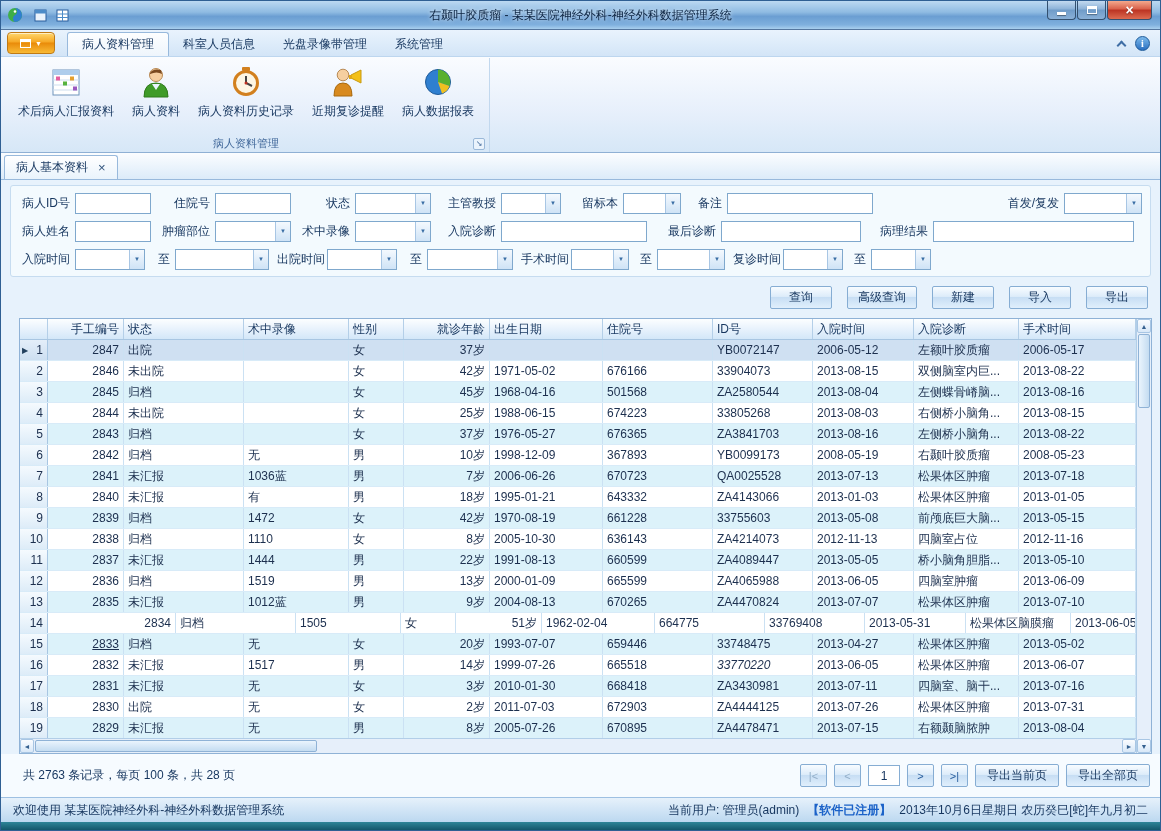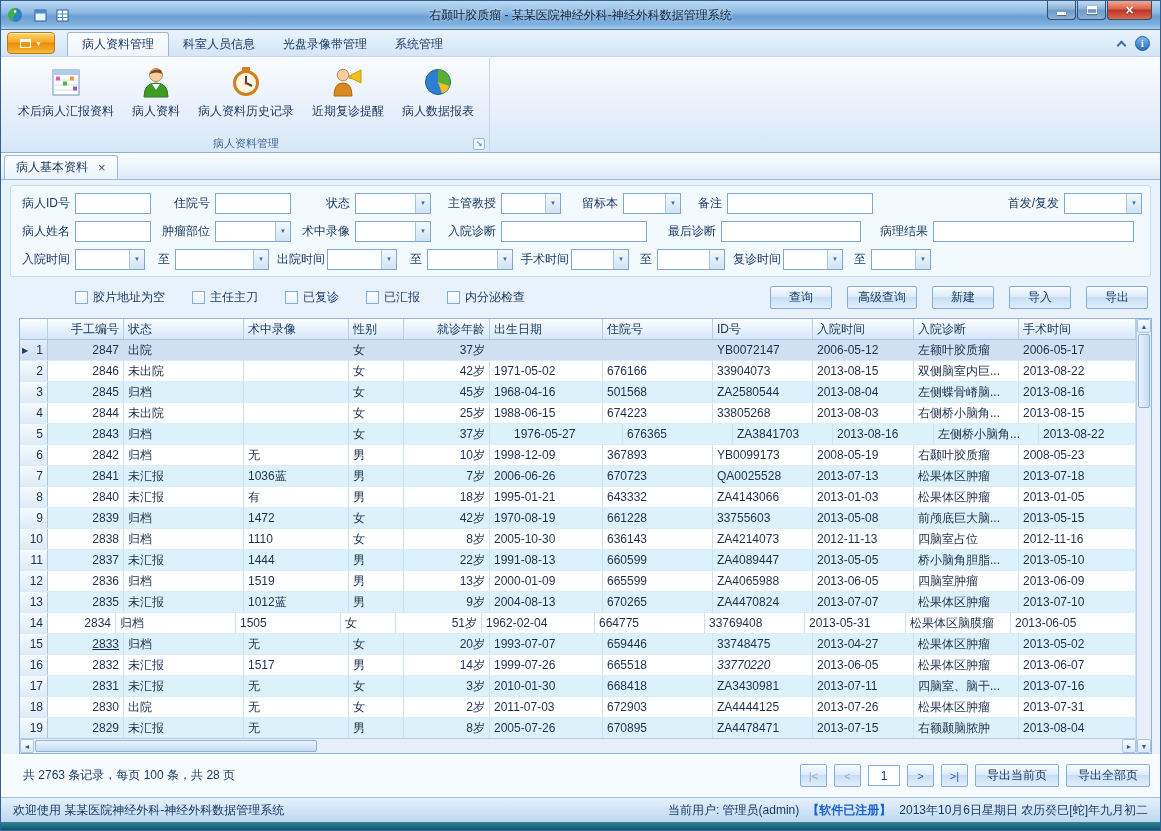"胶片地址为空" div.cbs { html: <div> <label> <span></span> <span>胶片地址为空</span> </label> <label> <span></span> <span>主任主刀</span> </label> <label> <span></span> <span>已复诊</span> </label> <label> <span></span> <span>已汇报</span> </label> <label> <span></span> <span>内分泌检查</span> </label> </div> -> none }
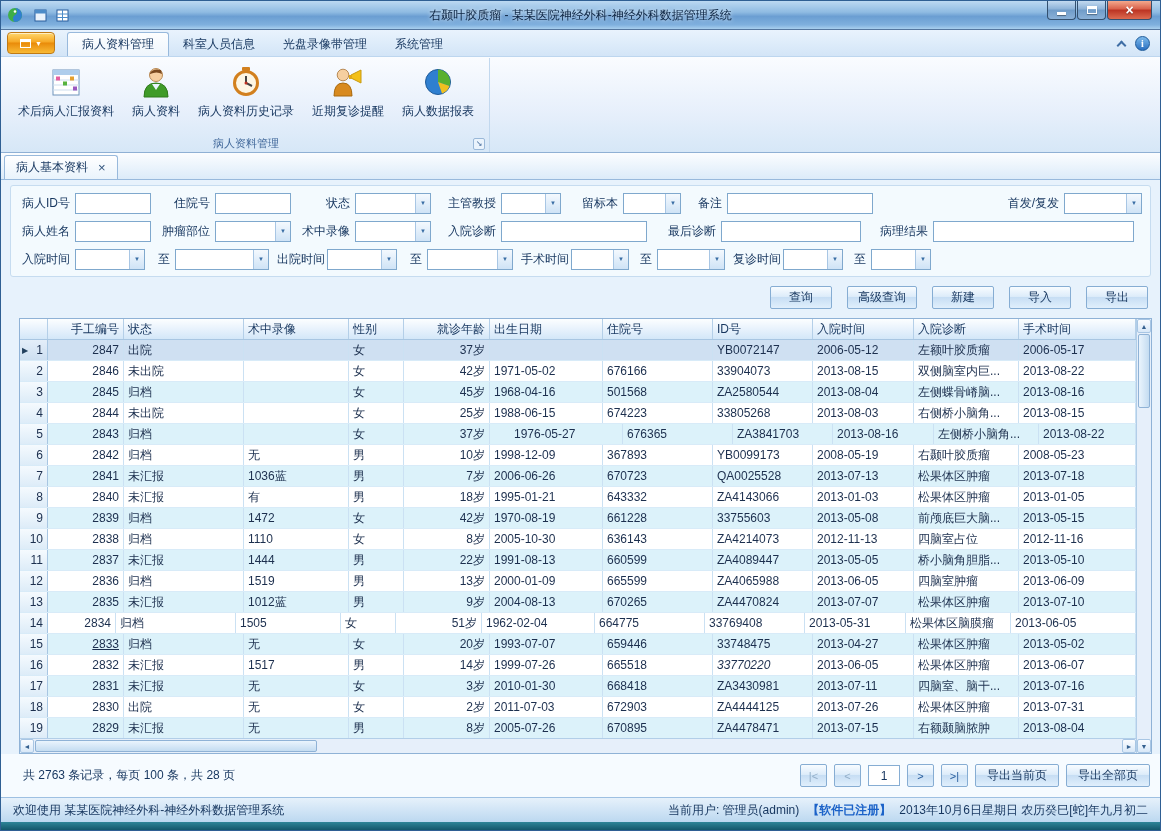"1976-05-27" div.gcell { margin-left: 20px -> none }
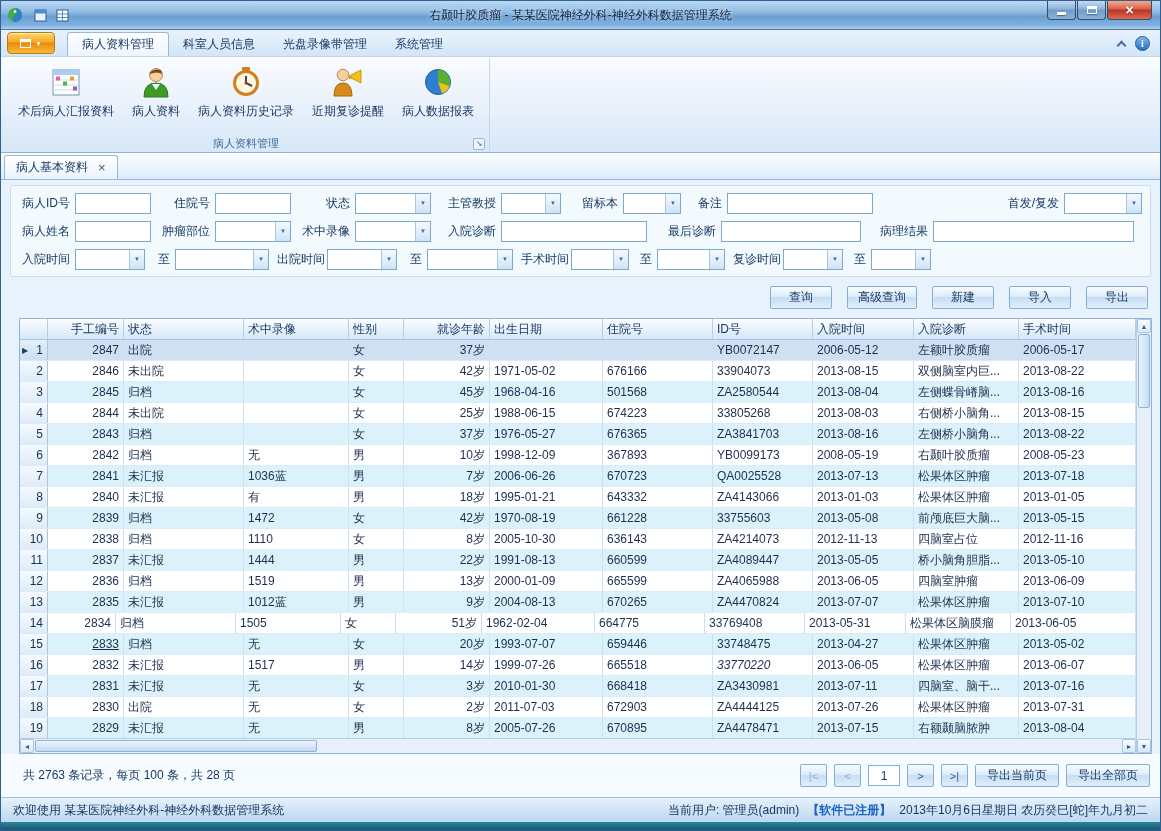"2834" div.gcell { margin-left: none -> 32px; width: 68px -> 96px }
